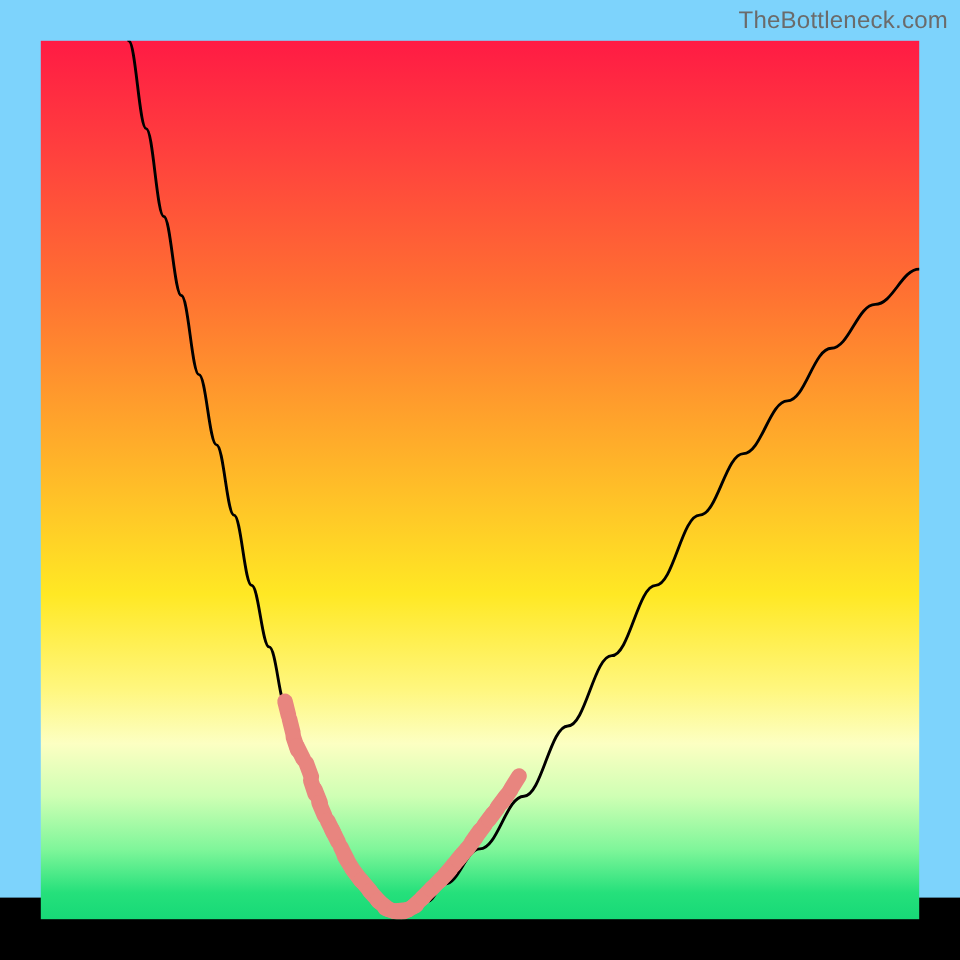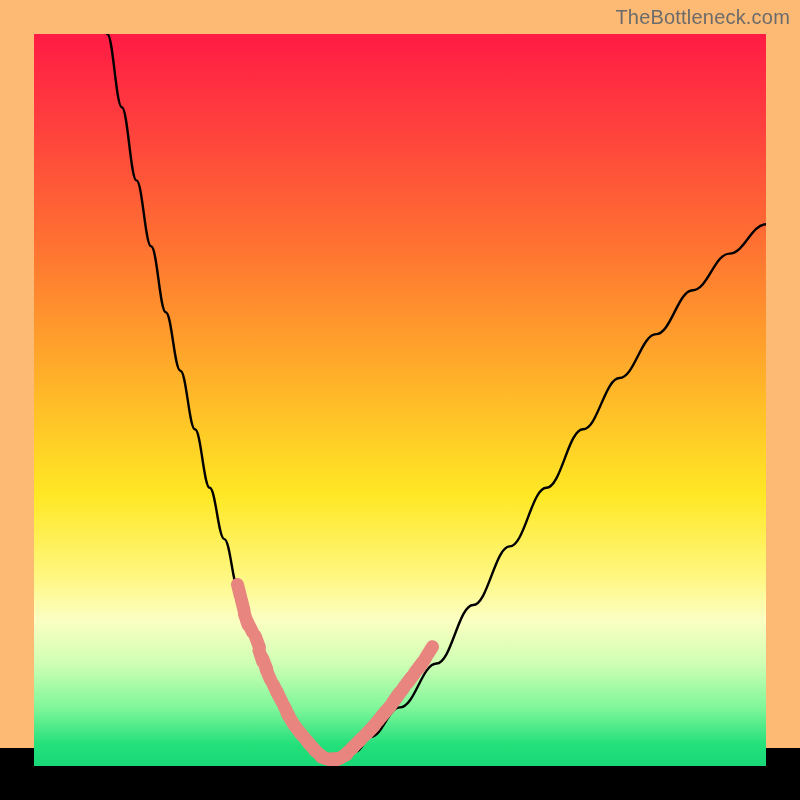"TheBottleneck.com" .frame { background: #fdba74 -> #7dd3fc }
